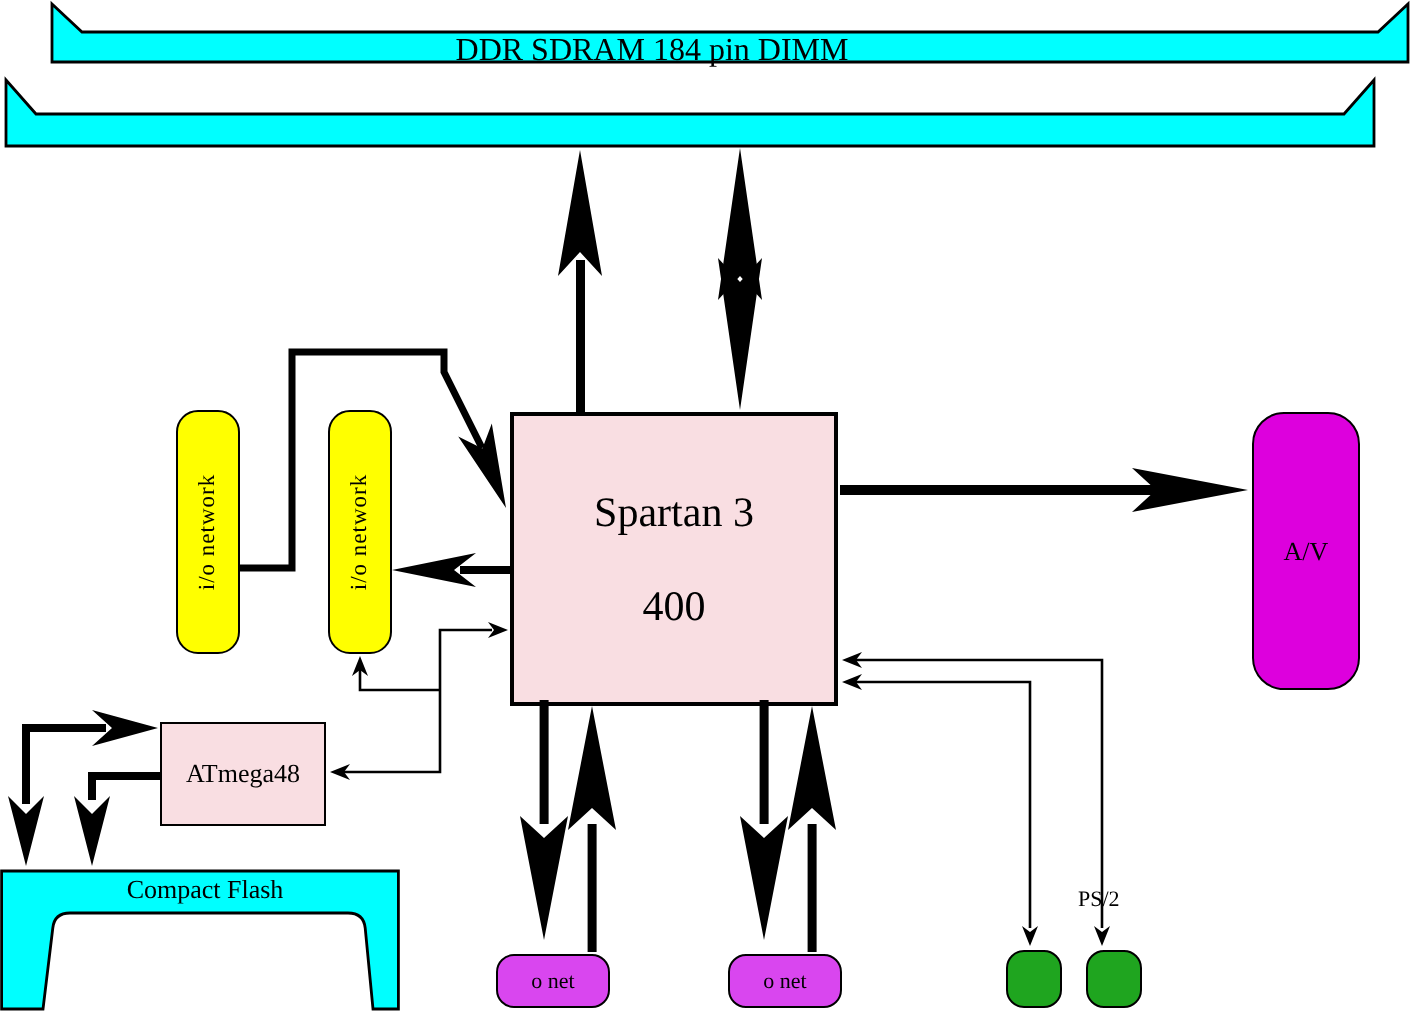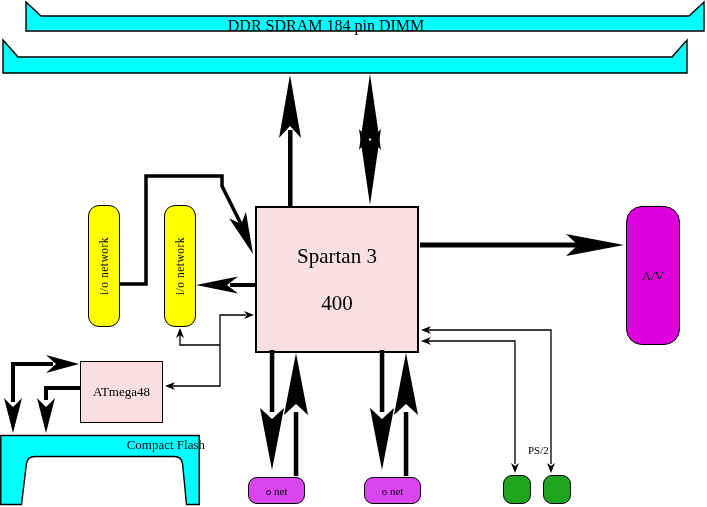"ATmega48" .atmega { height: 62px -> 52px }
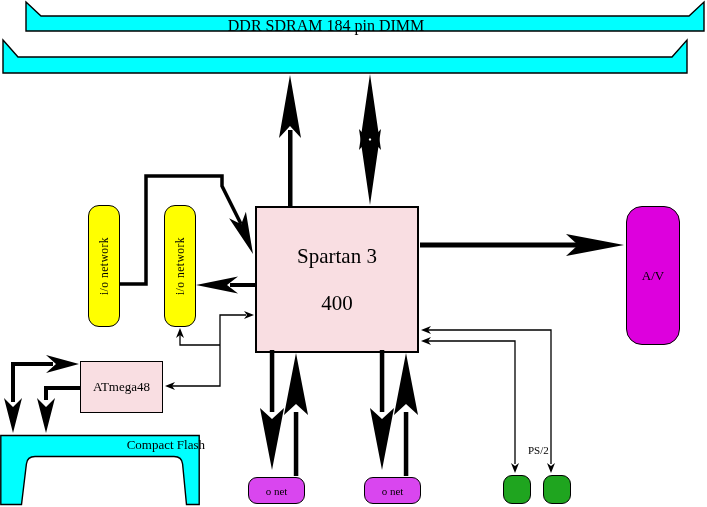"Compact Flash" .cf-label { text-align: right -> center }
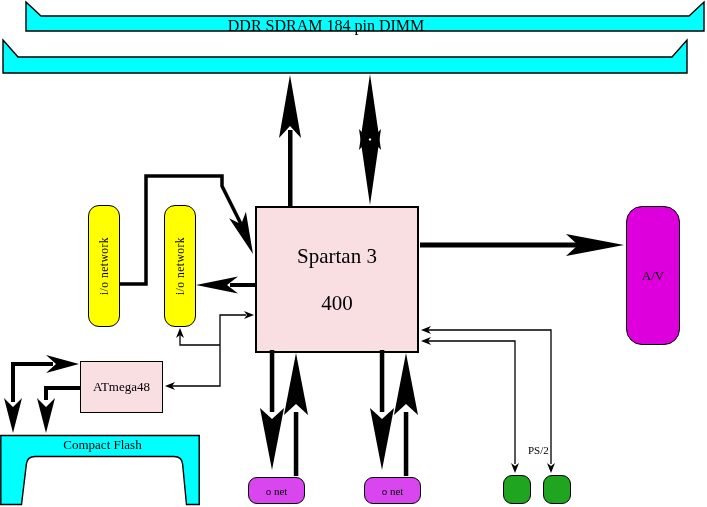"PS/2" .ps2-label { left: 528px -> 539px }
